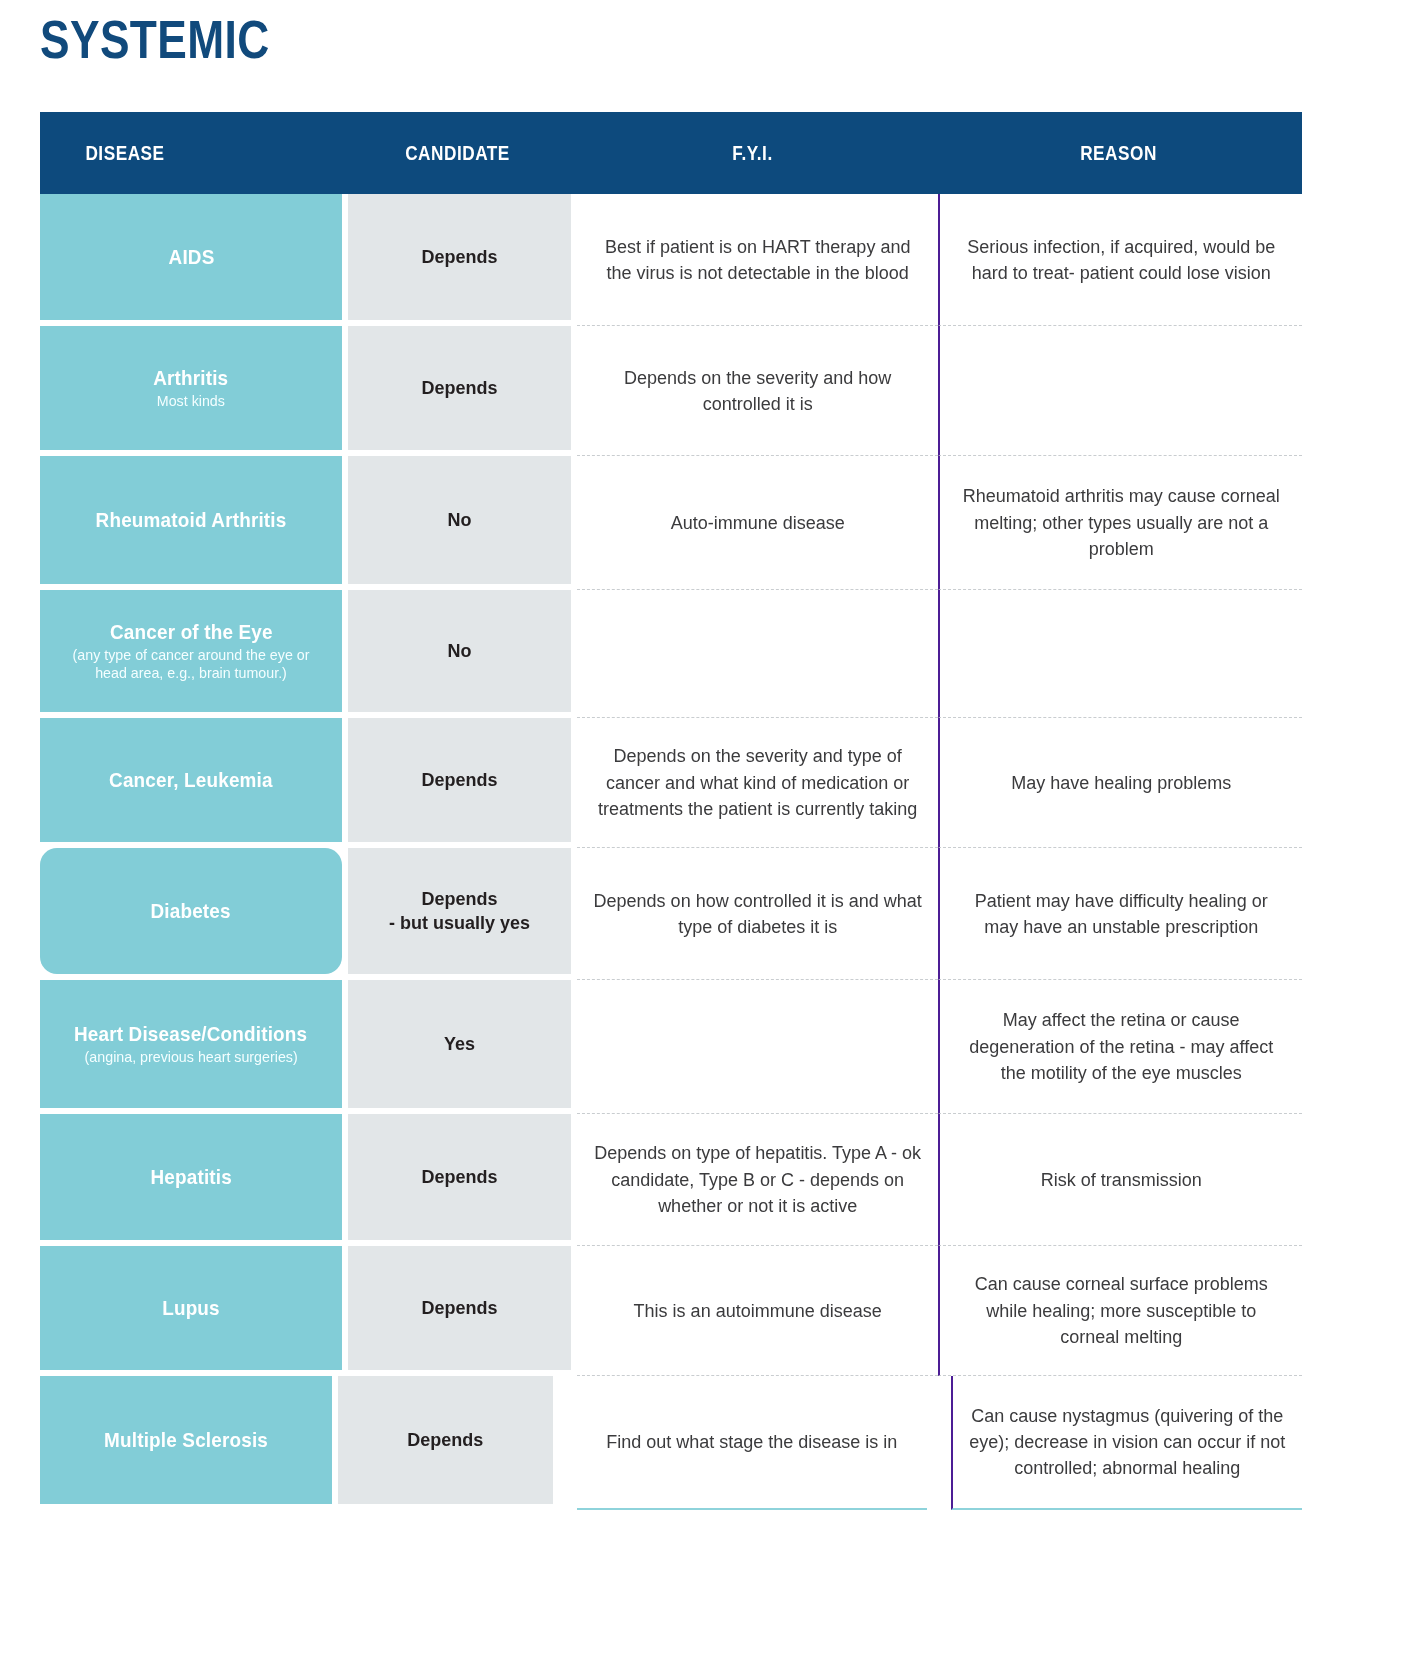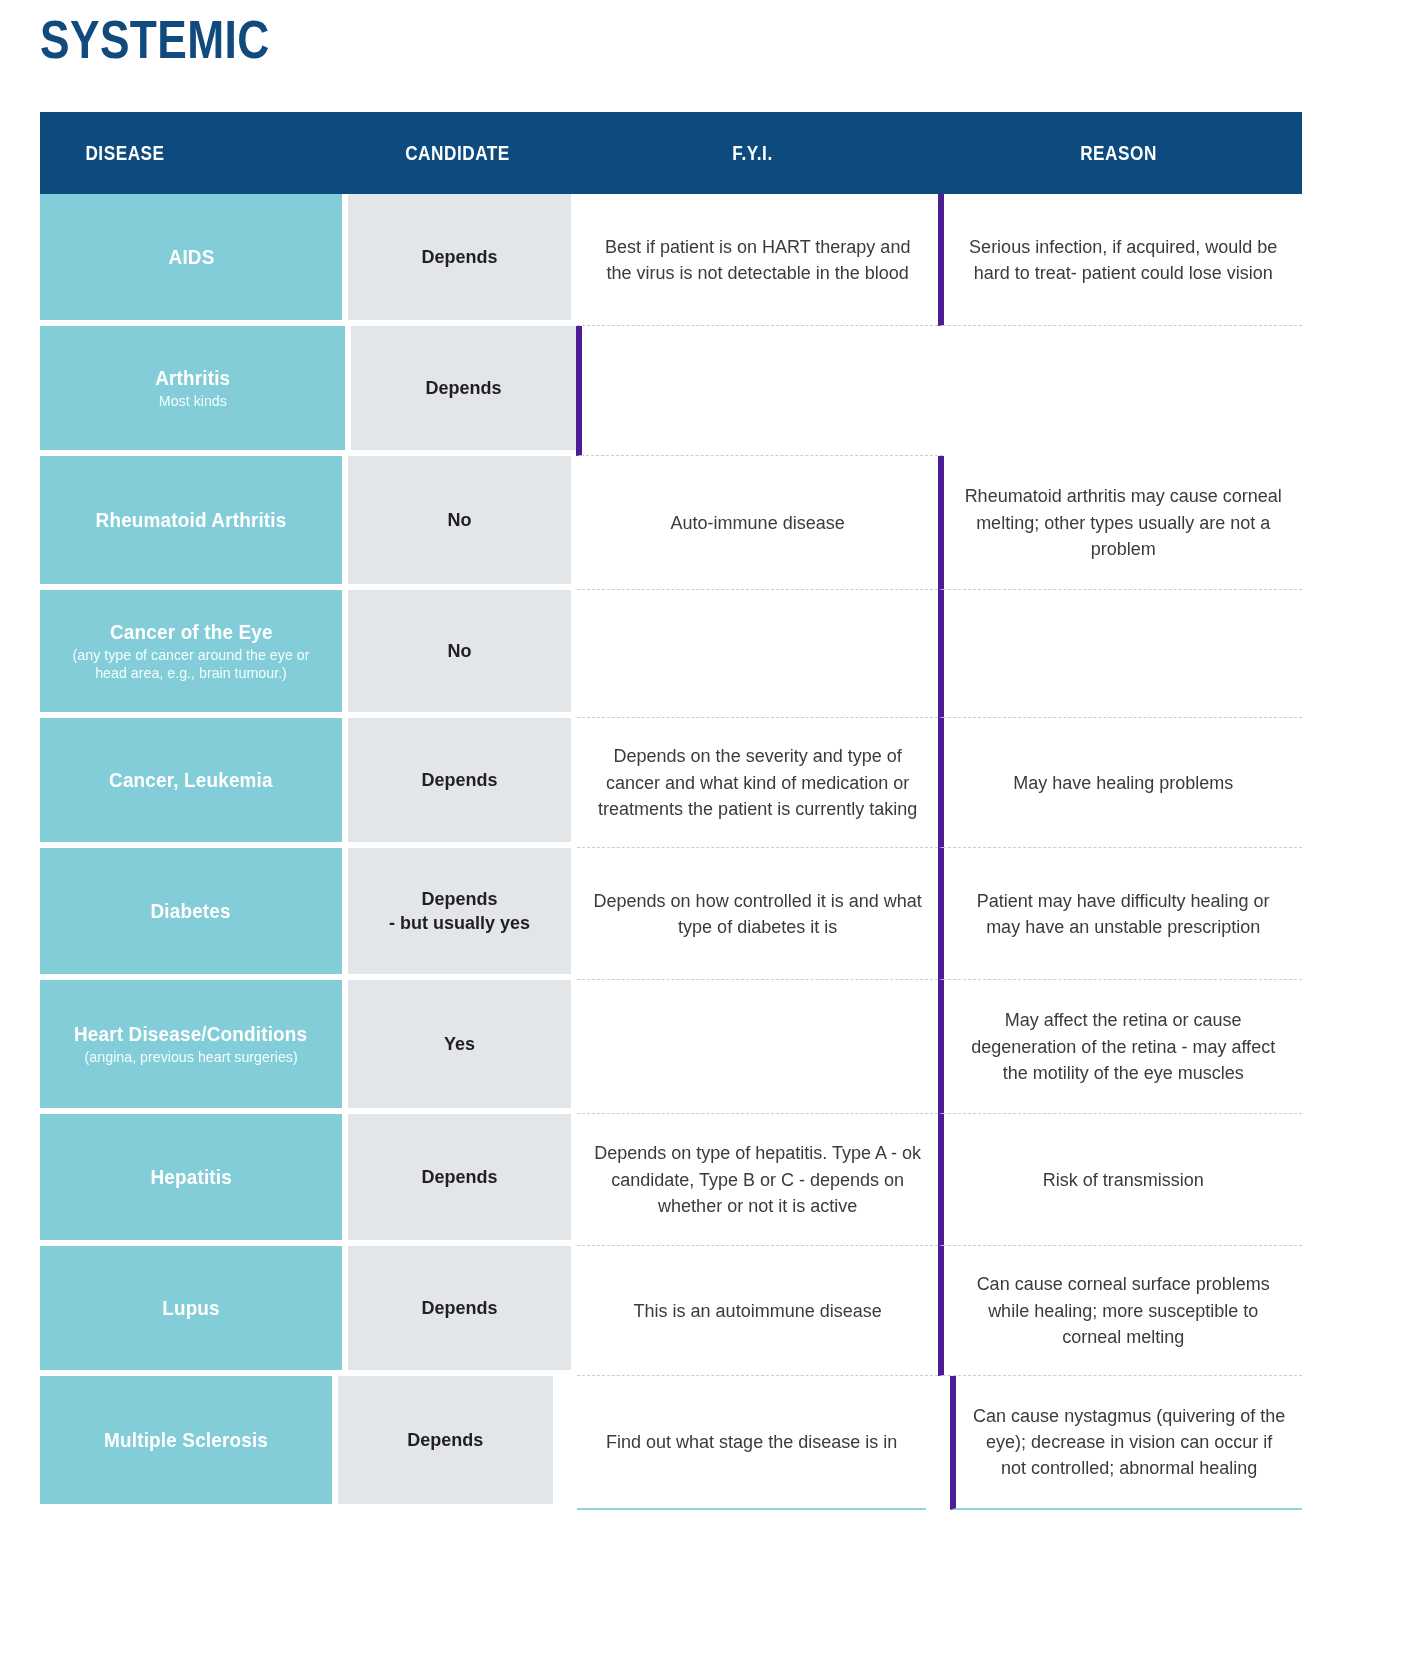"Serious infection, if acquired, would" .c-reason { border-left: 6px solid #4c1d95 -> 2px solid #4c1d95 }
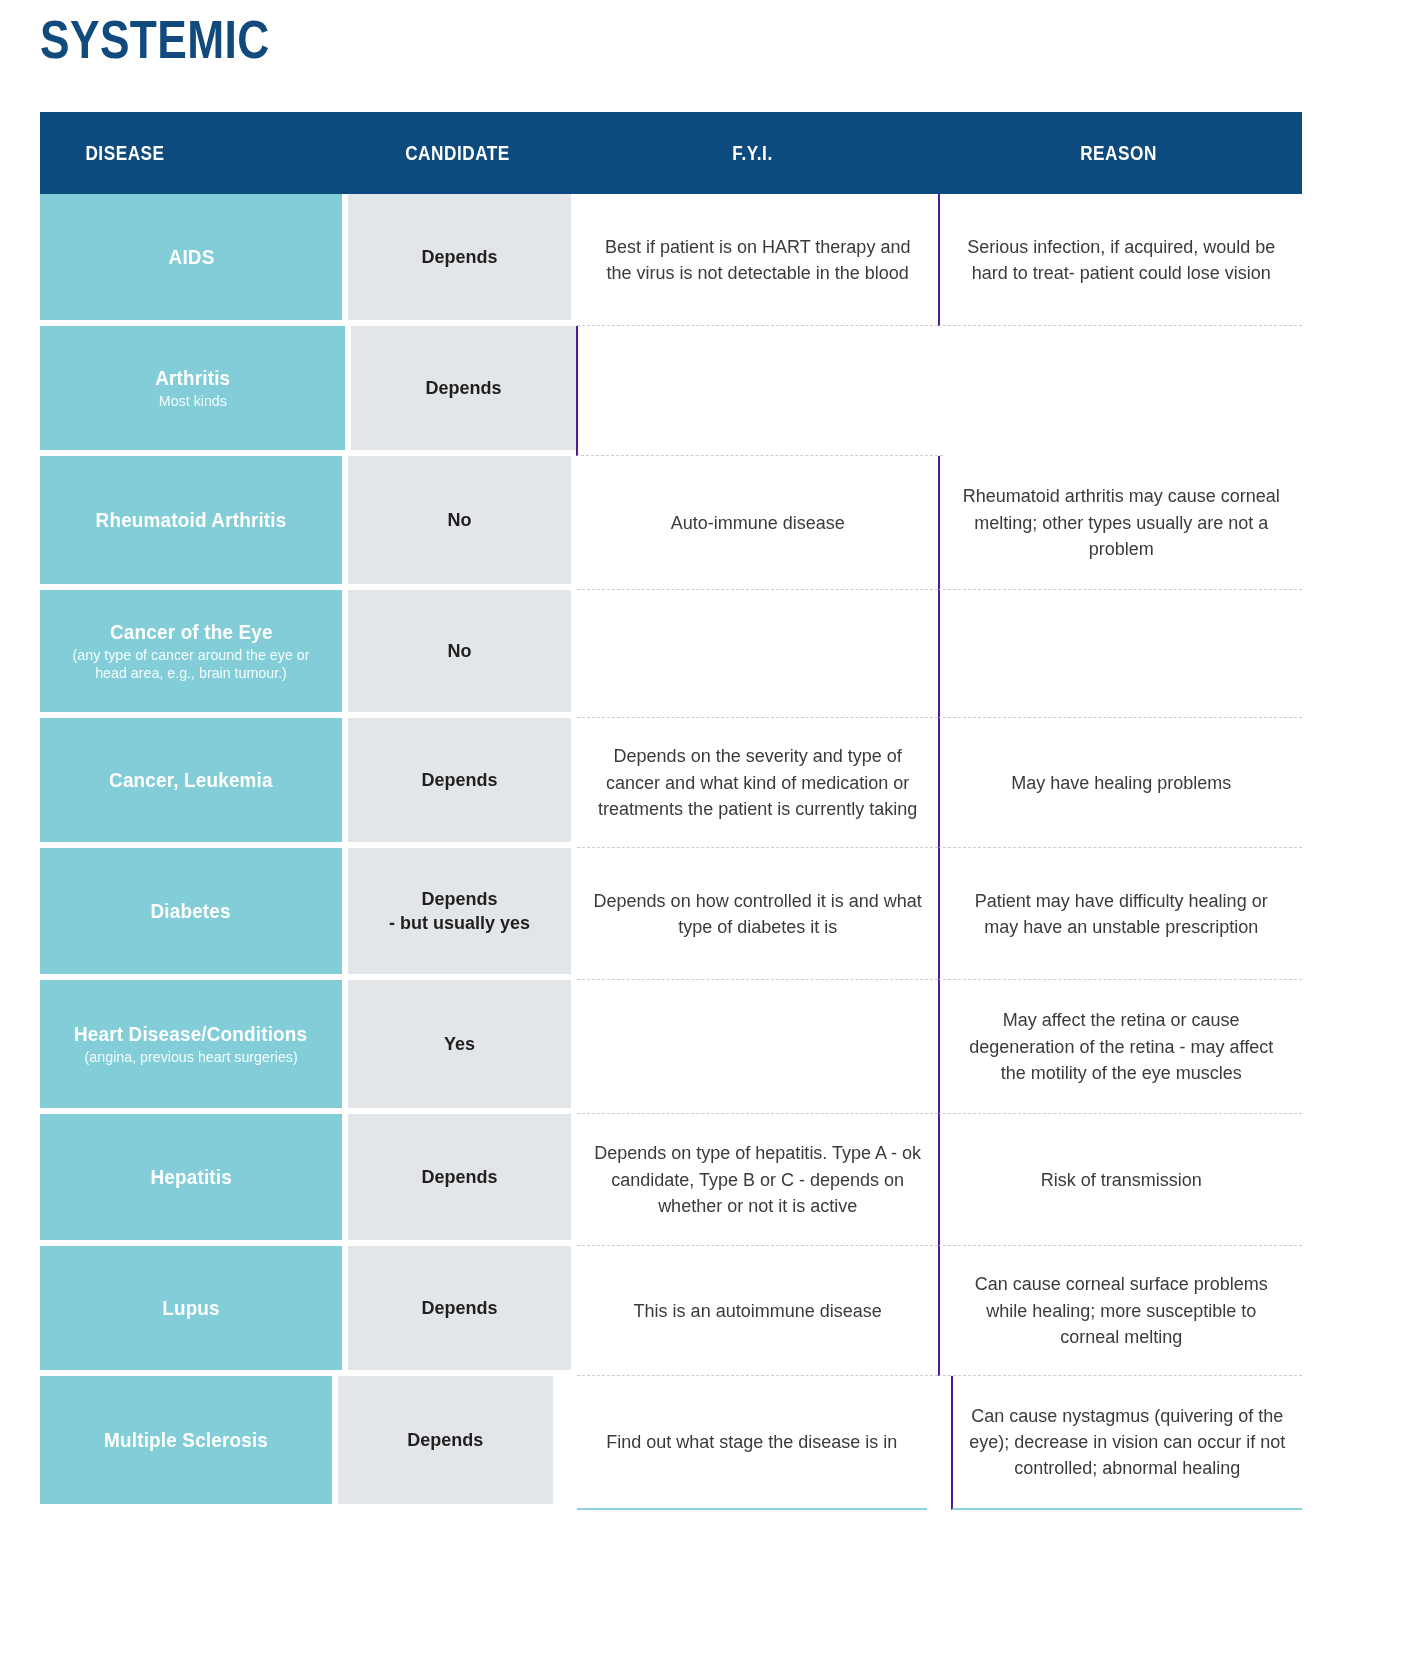"Depends on the severity and how" div.cell { html: none -> <div>Depends on the severity and how controlled it is</div> }
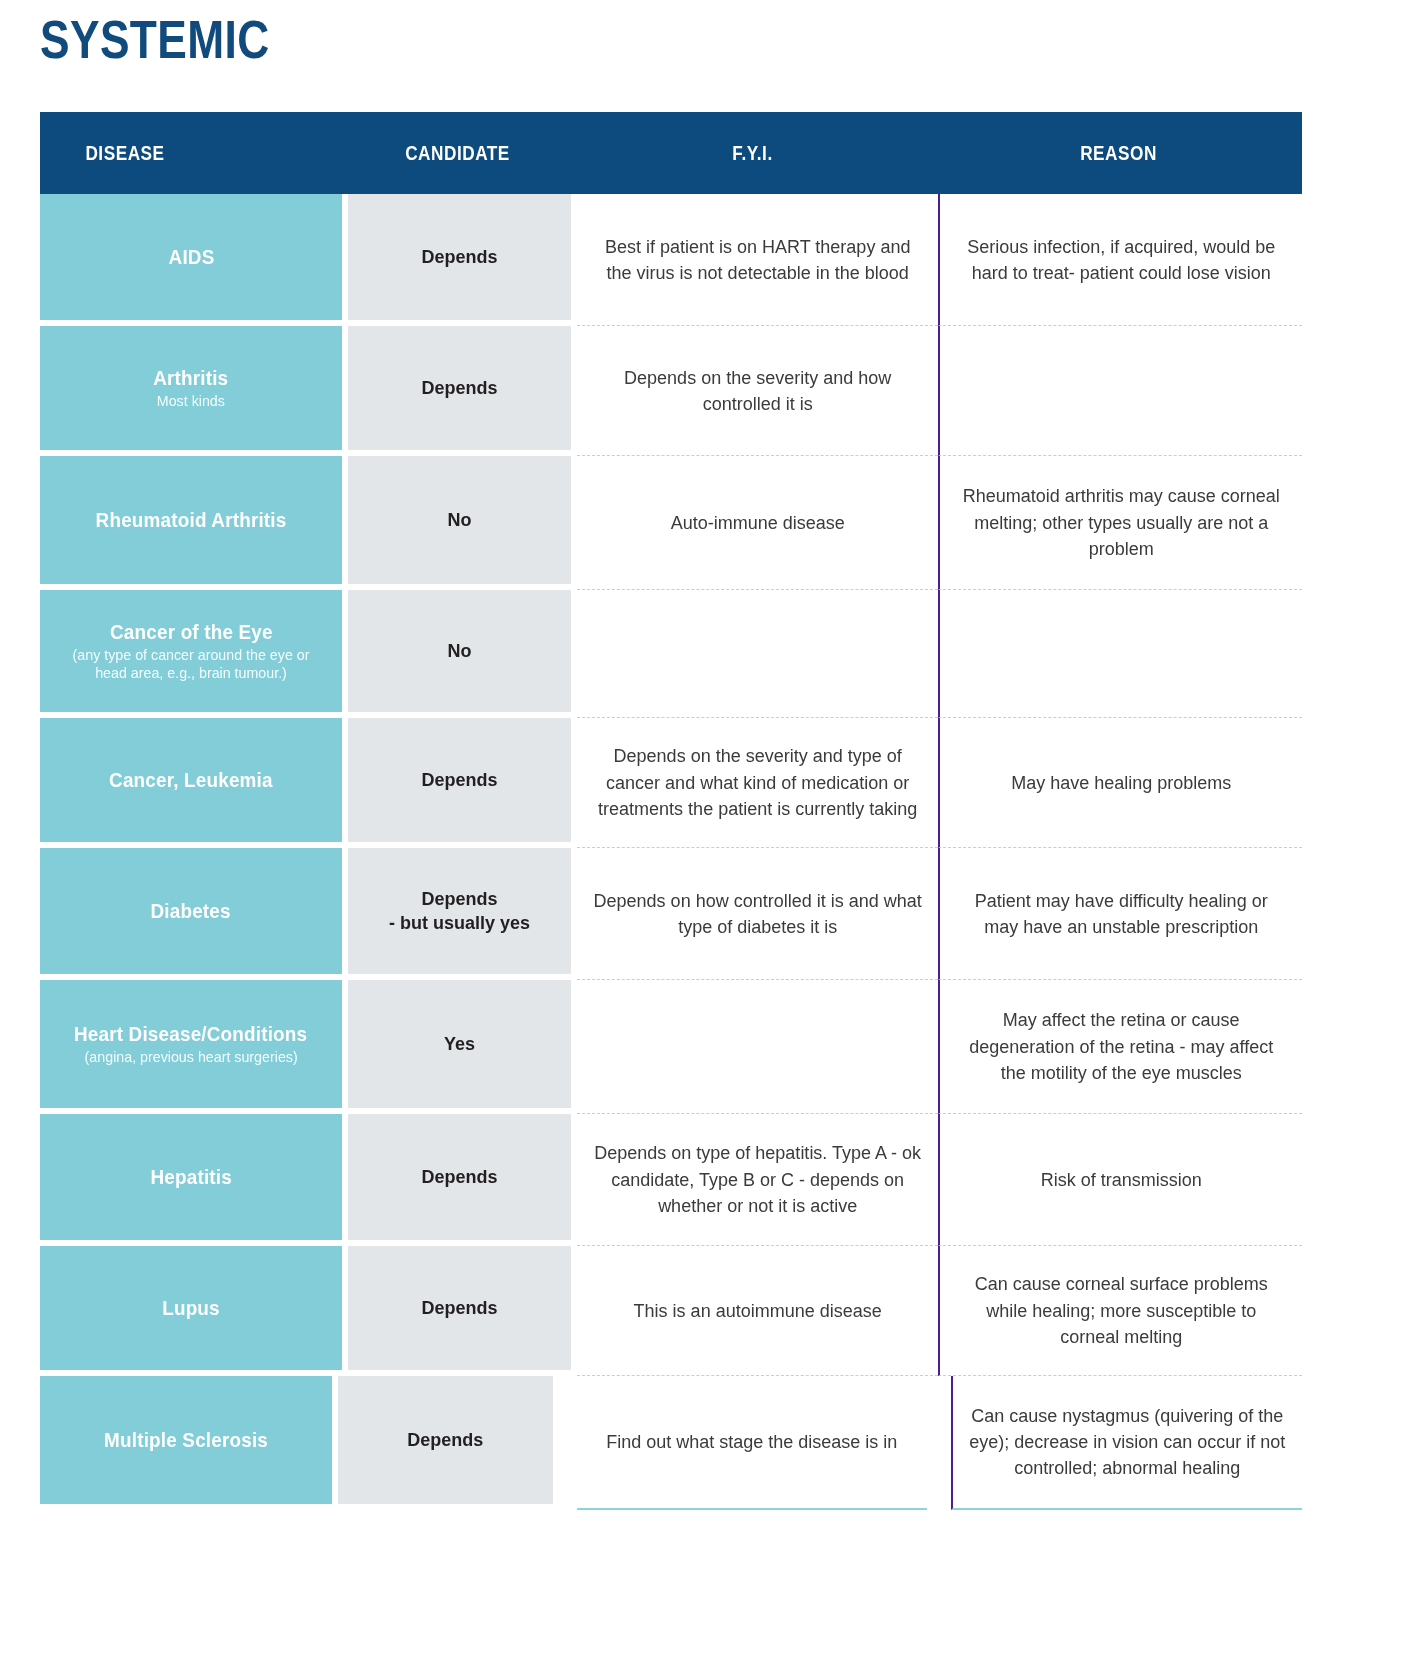"Diabetes" div.cell { border-radius: none -> 17px }
